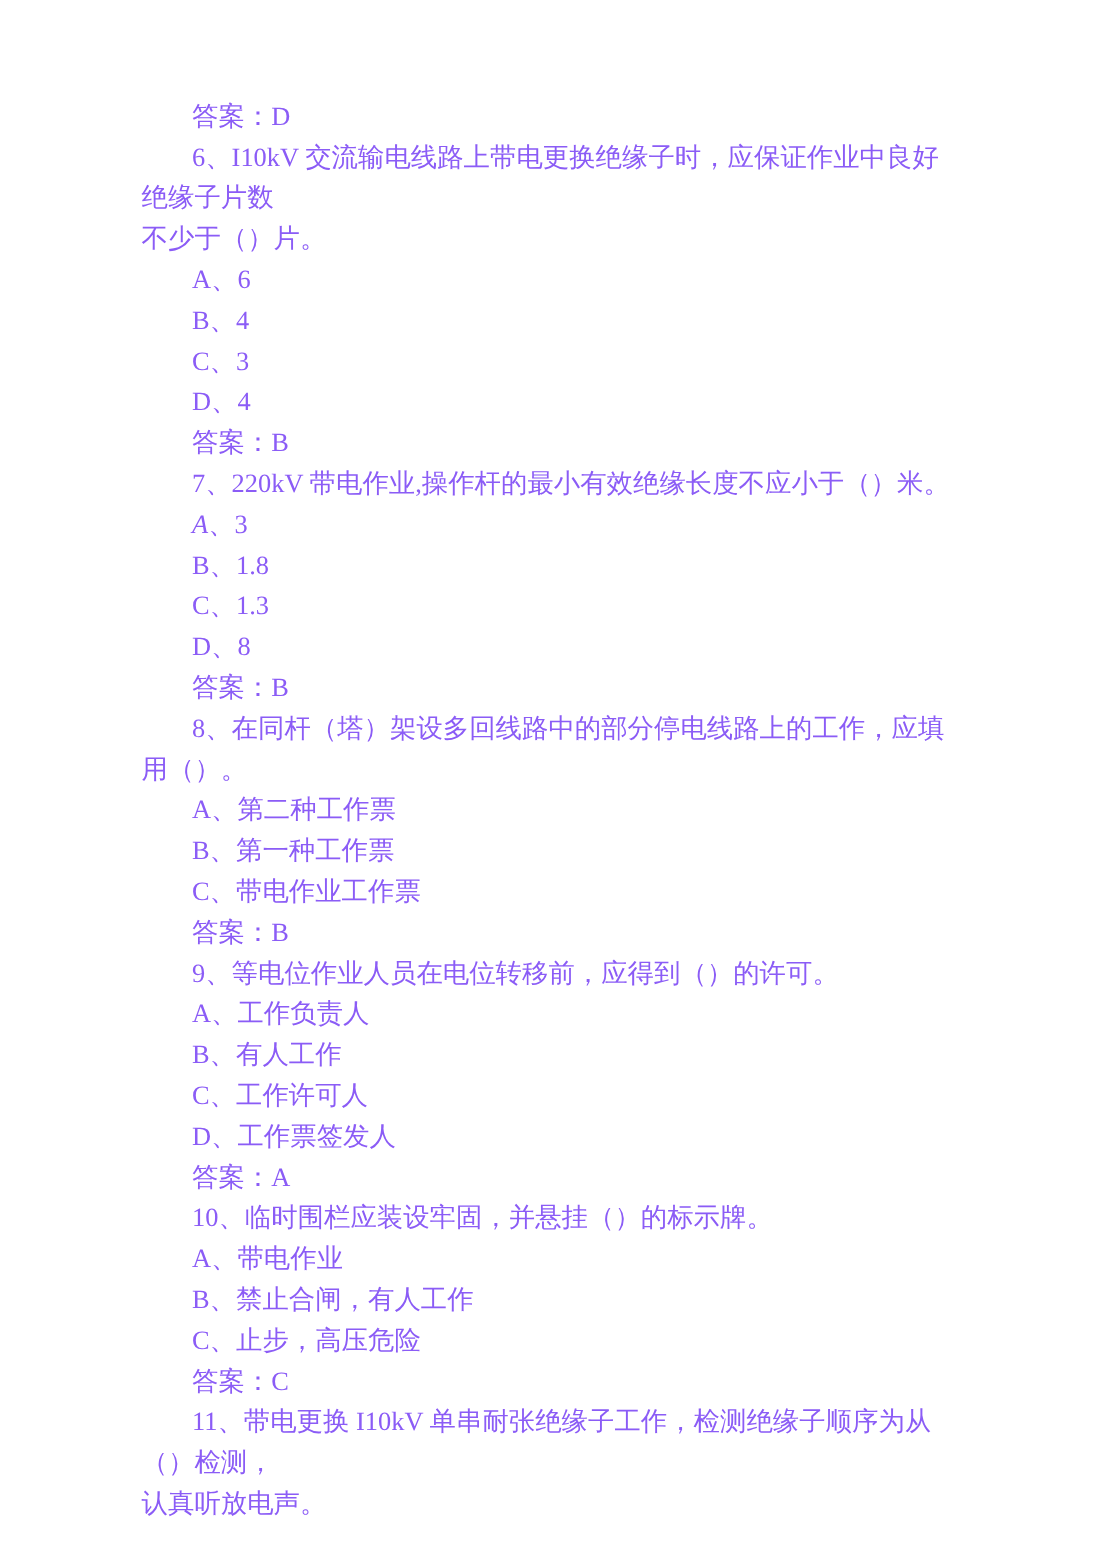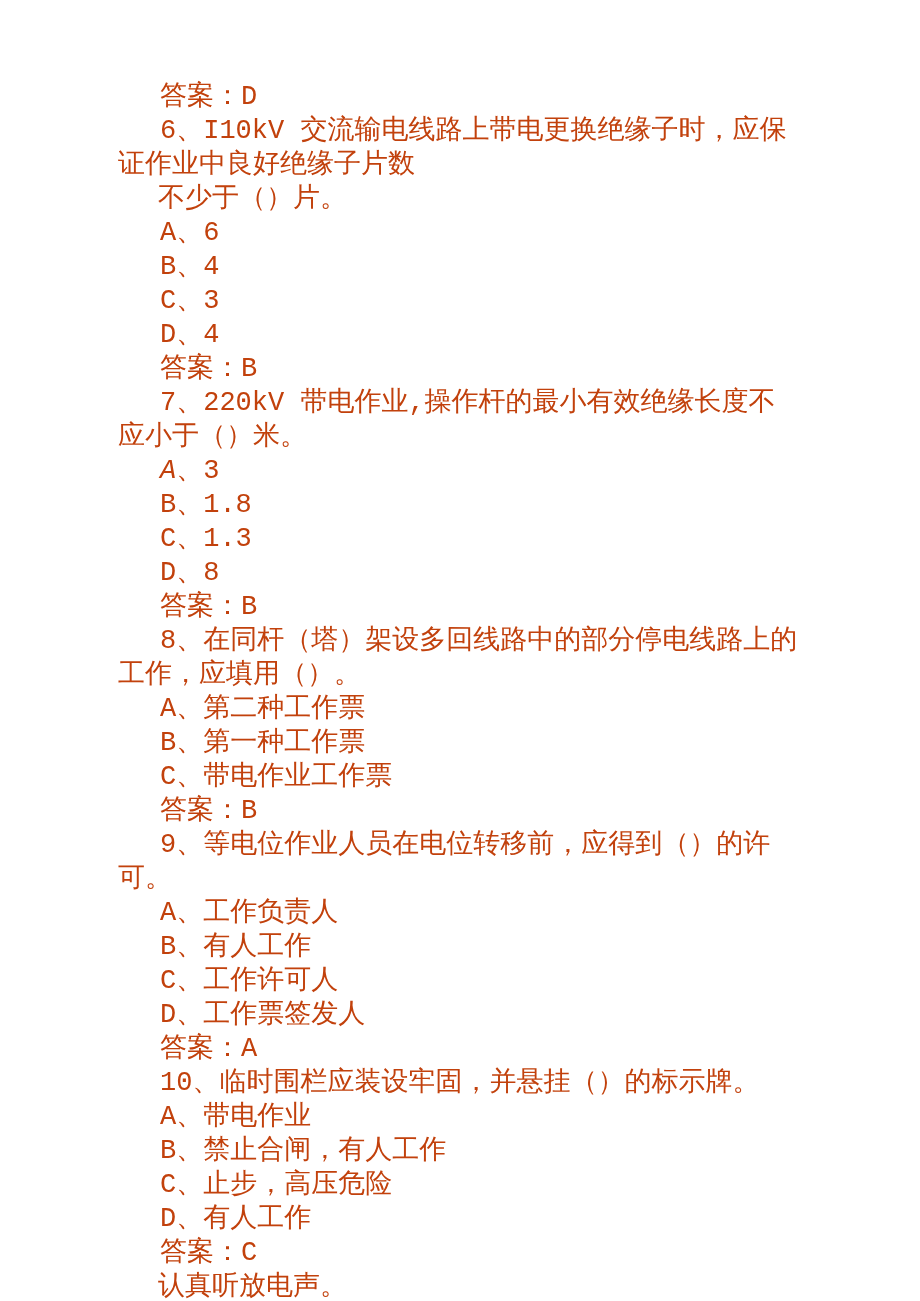"答案：D" .line { color: #c2410c -> #8b5cf6; font-family: Liberation Mono, monospace -> none; font-size: 27px -> 22px }
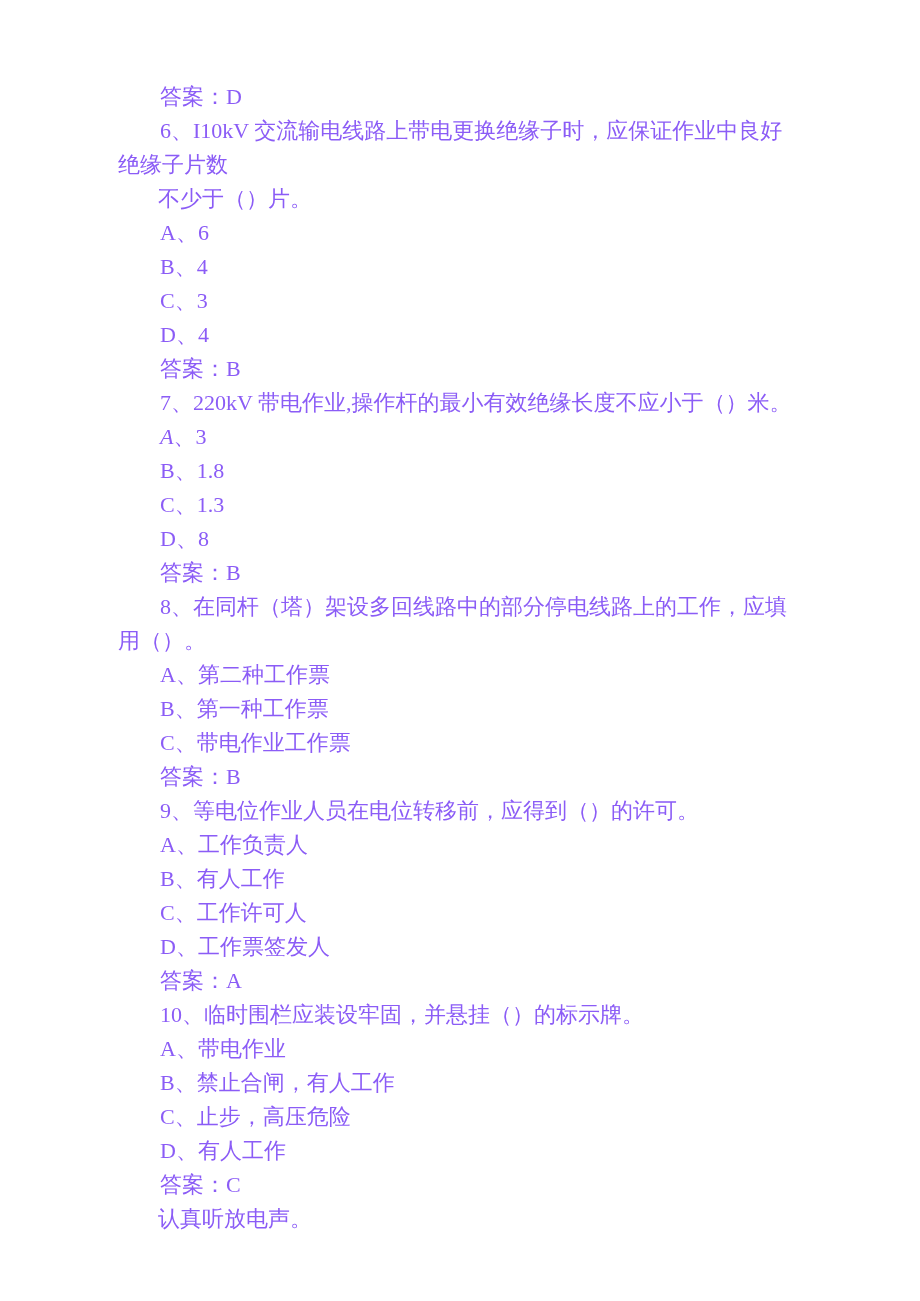"不少于（）片。" .wrap { margin-left: 40px -> none }
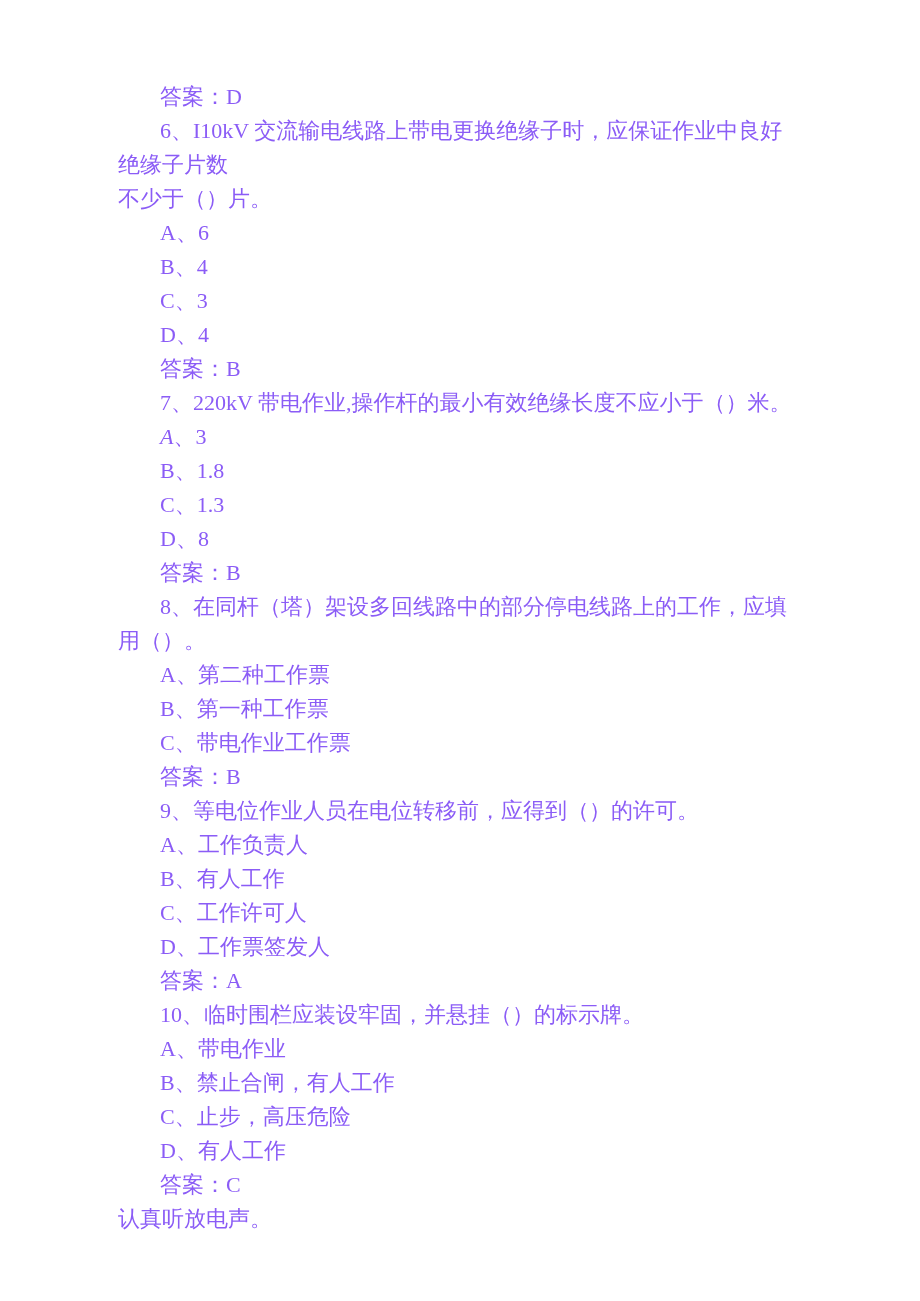"D、有人工作" div.line { html: <div>D、有人工作</div> -> none }
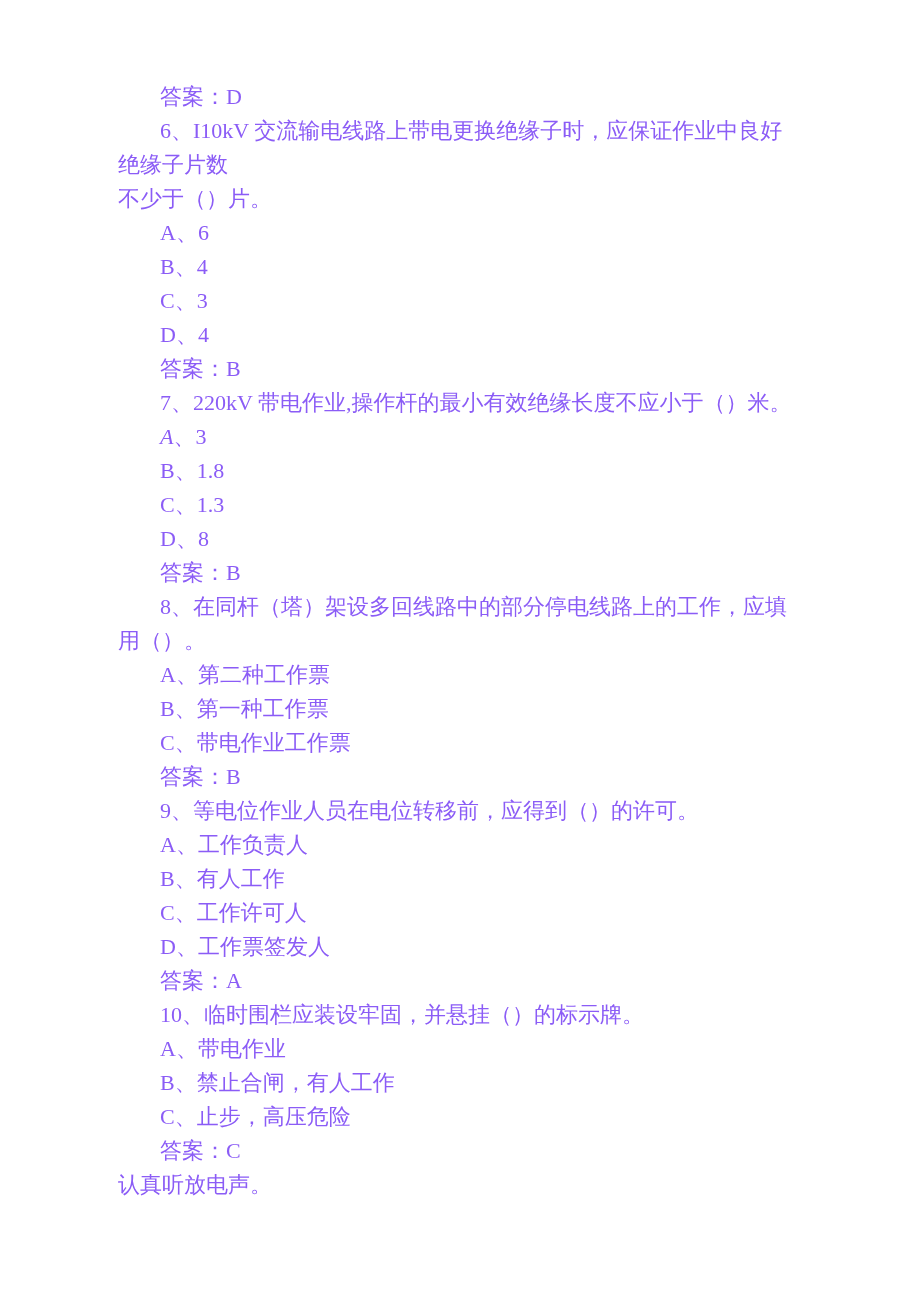"11、带电更换 I10kV 单串耐张绝缘子工作，检测绝缘子顺序为从（）检测，" div.line { html: none -> <div>11、带电更换 I10kV 单串耐张绝缘子工作，检测绝缘子顺序为从（）检测，</div> }
